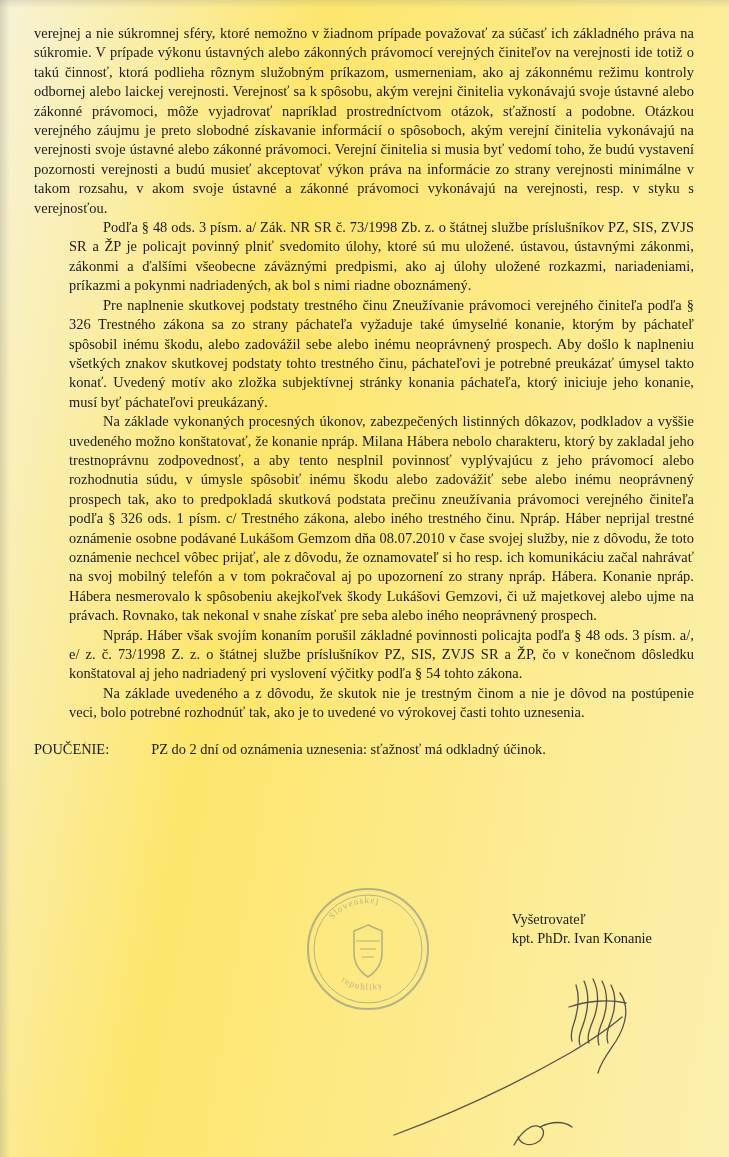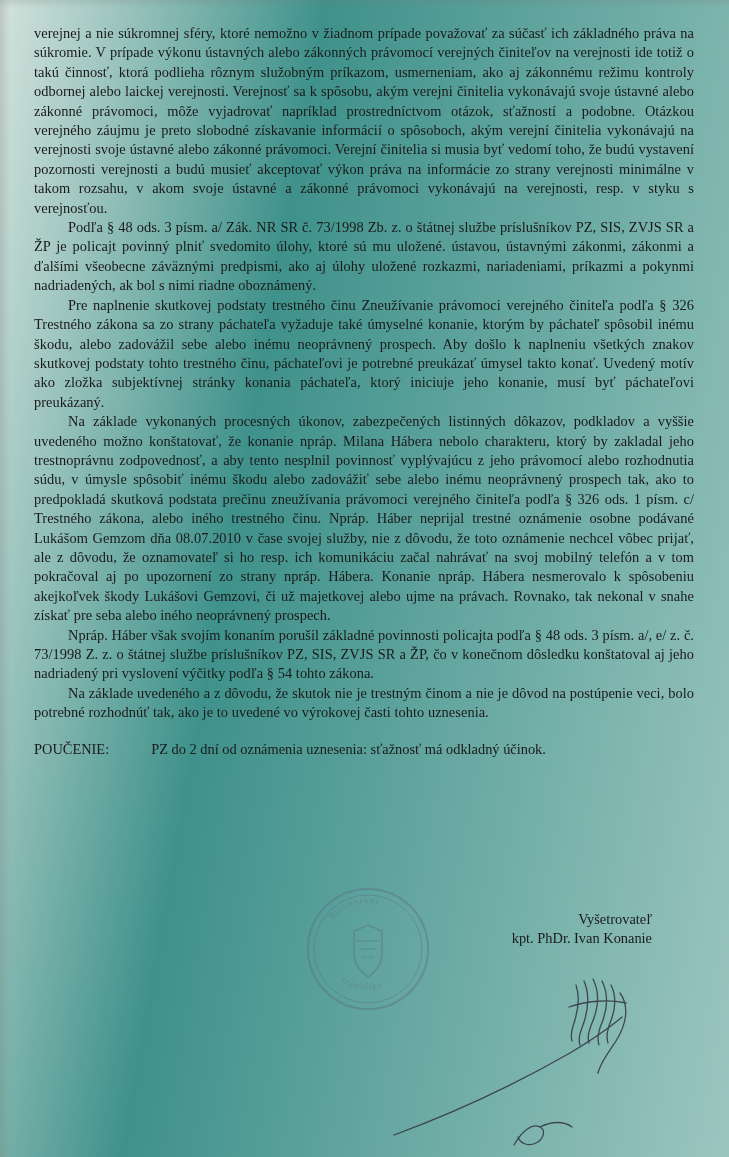"verejnej a nie súkromnej sféry," .page { background: #0f766e -> #fde047 }
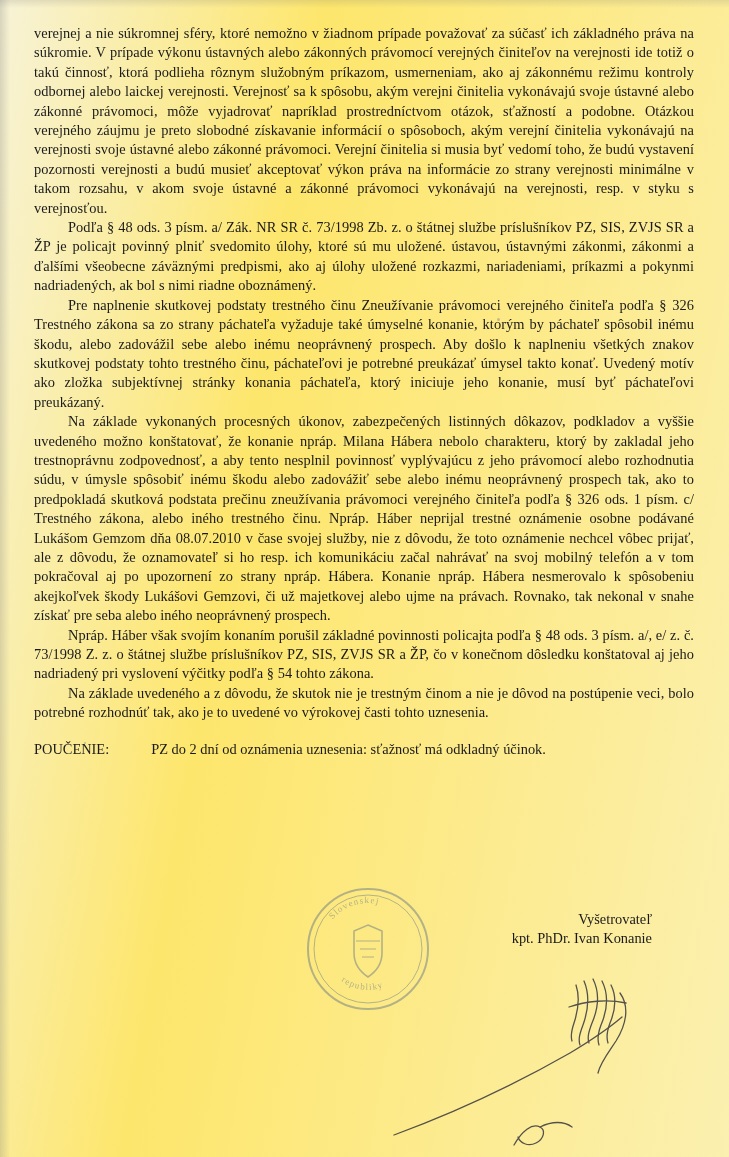"Podľa § 48 ods. 3" p.indent { margin-left: none -> 35px }
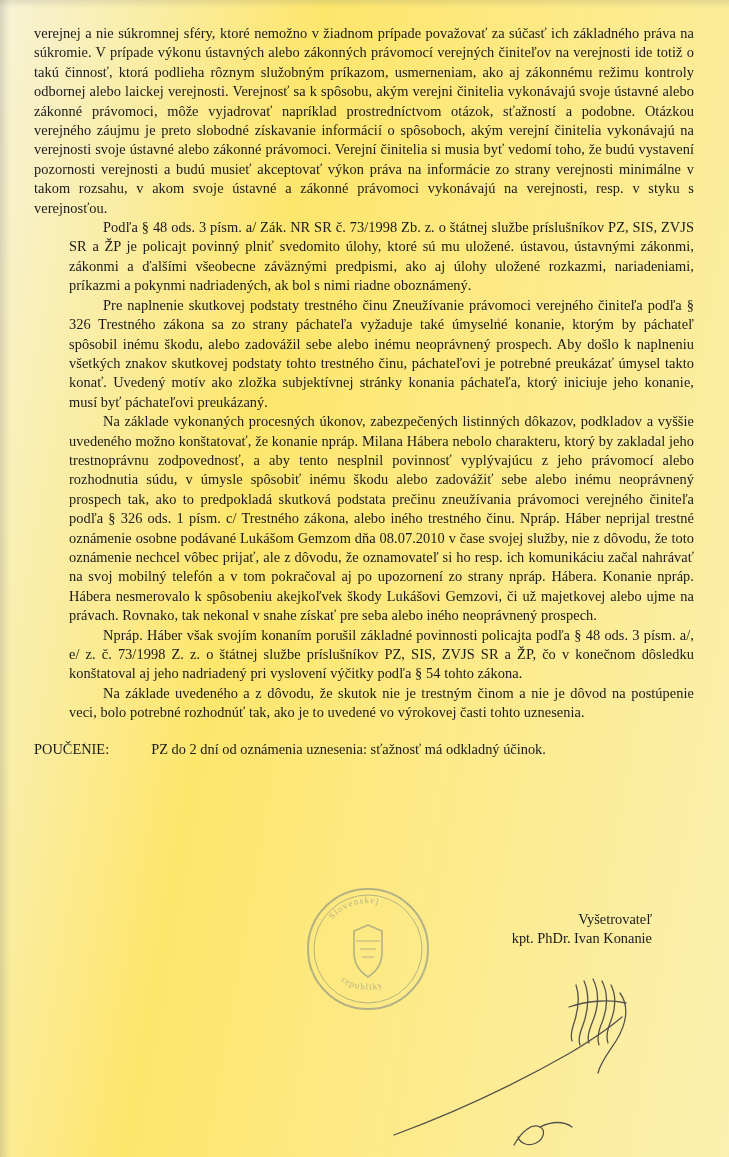"Vyšetrovateľ" .signer { text-align: right -> left }
